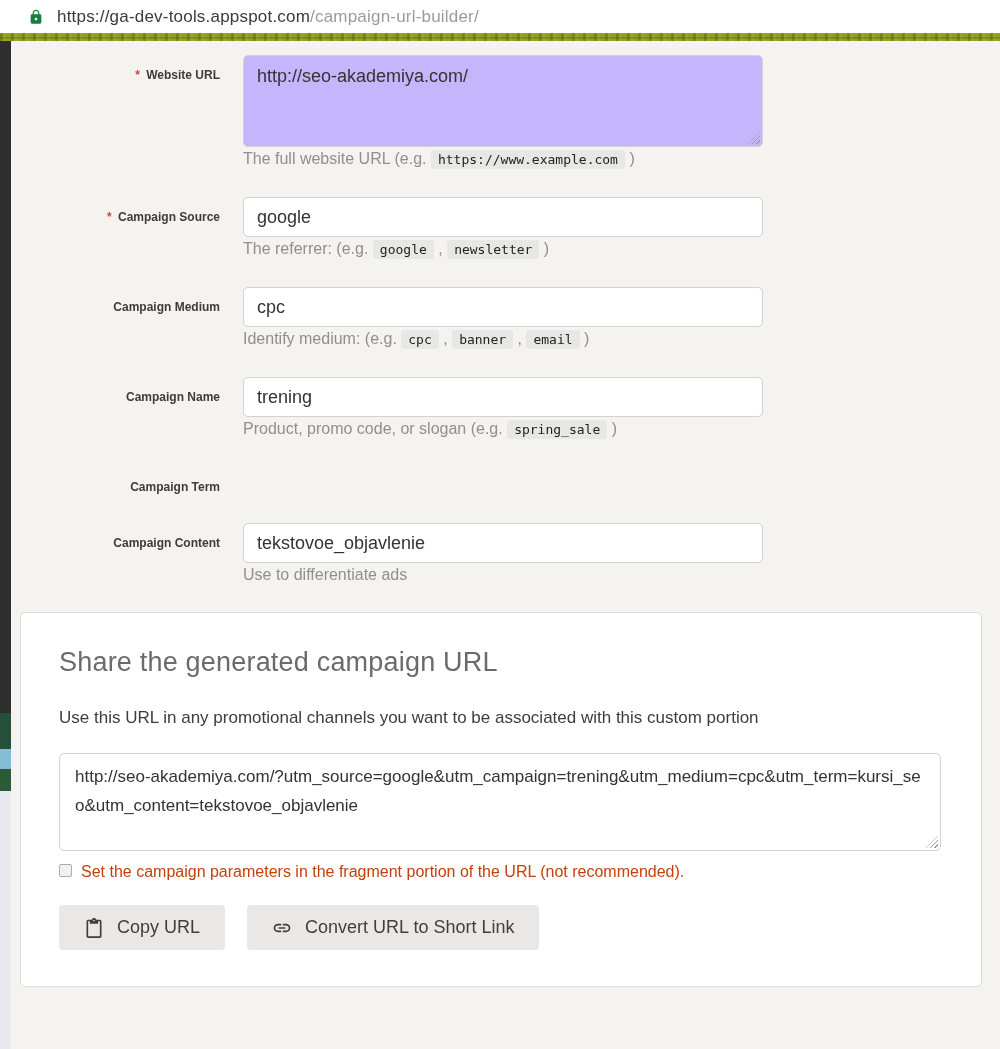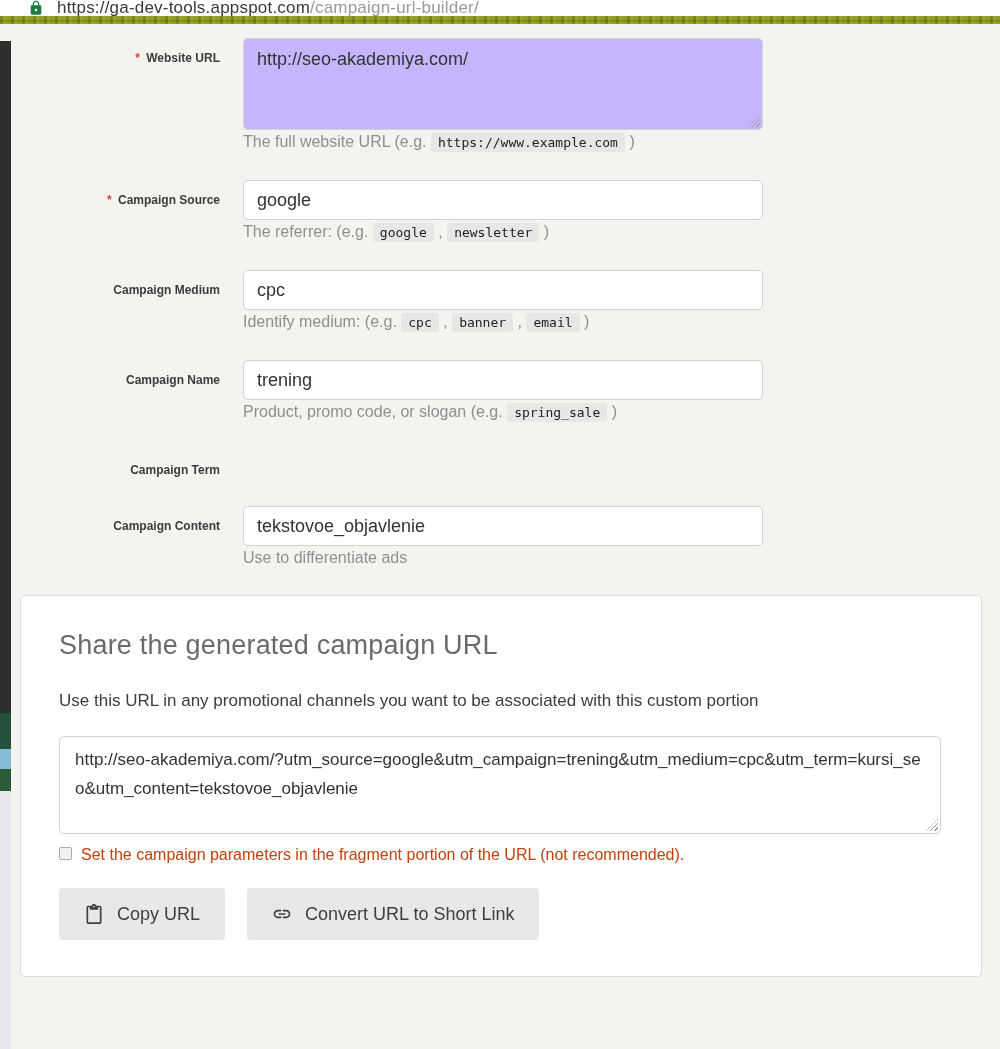"https://ga-dev-tools.appspot.com/campaig" .addressbar { height: 16px -> 33px }
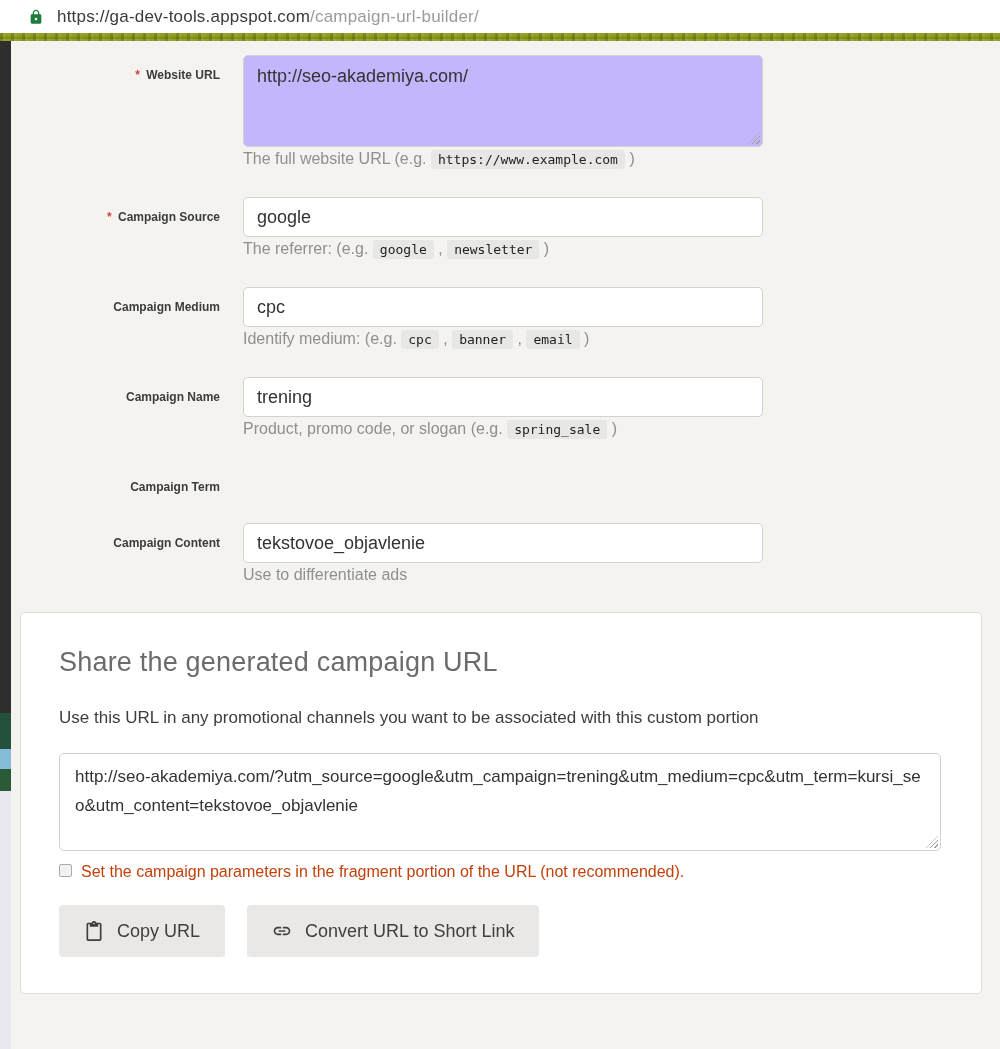"Copy URL" .btn { height: 52px -> 45px }
